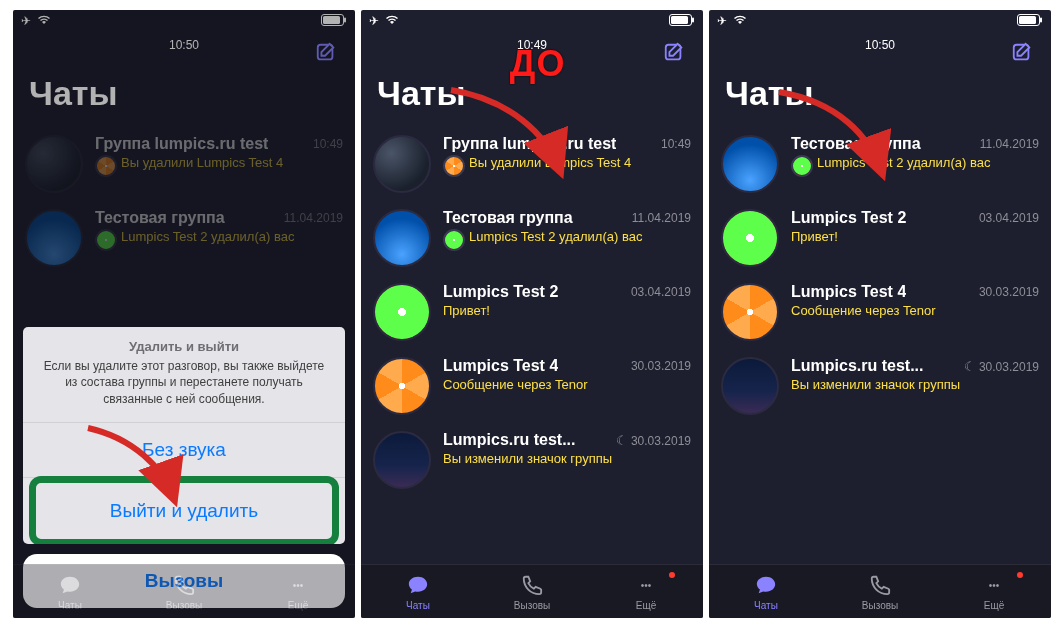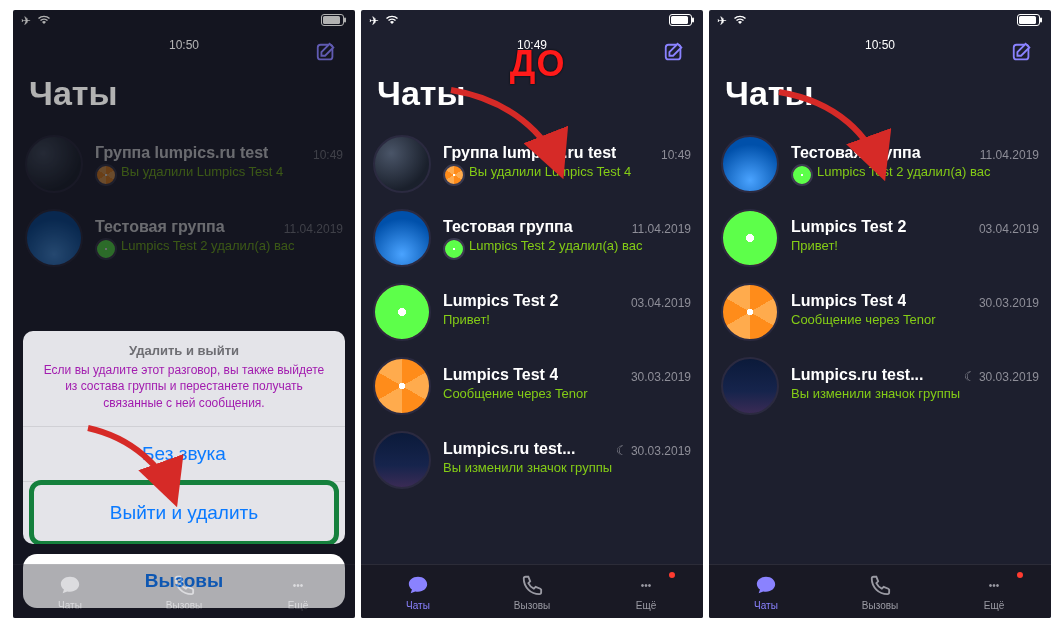"Группа lumpics.ru test" .row1 { align-items: flex-end -> center; margin-top: 9px -> none }
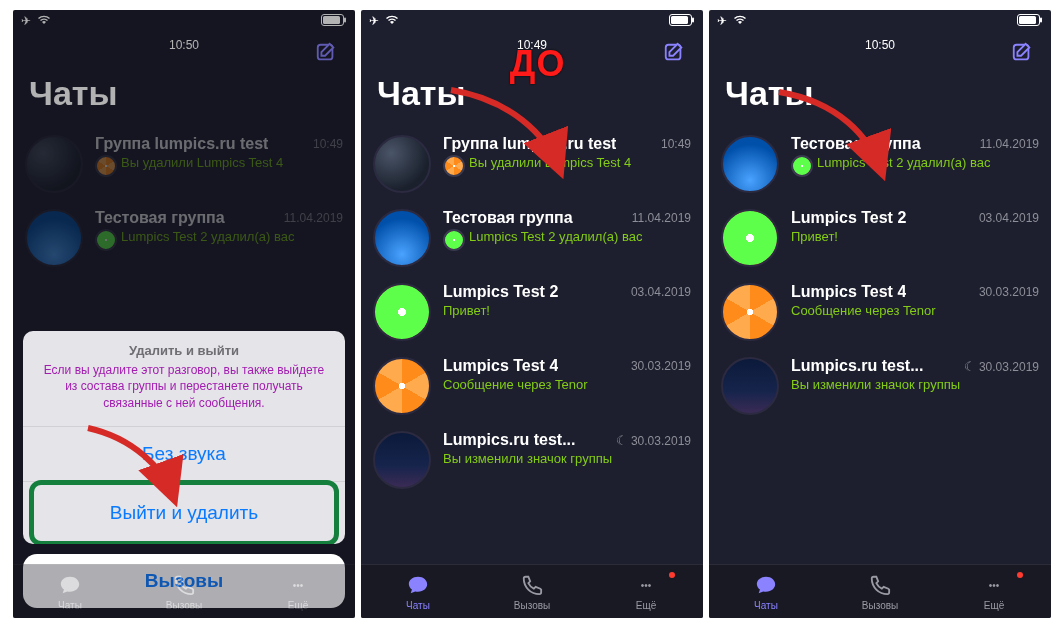"Вы удалили Lumpics Test 4" .snippet { color: #84cc16 -> #fde047 }
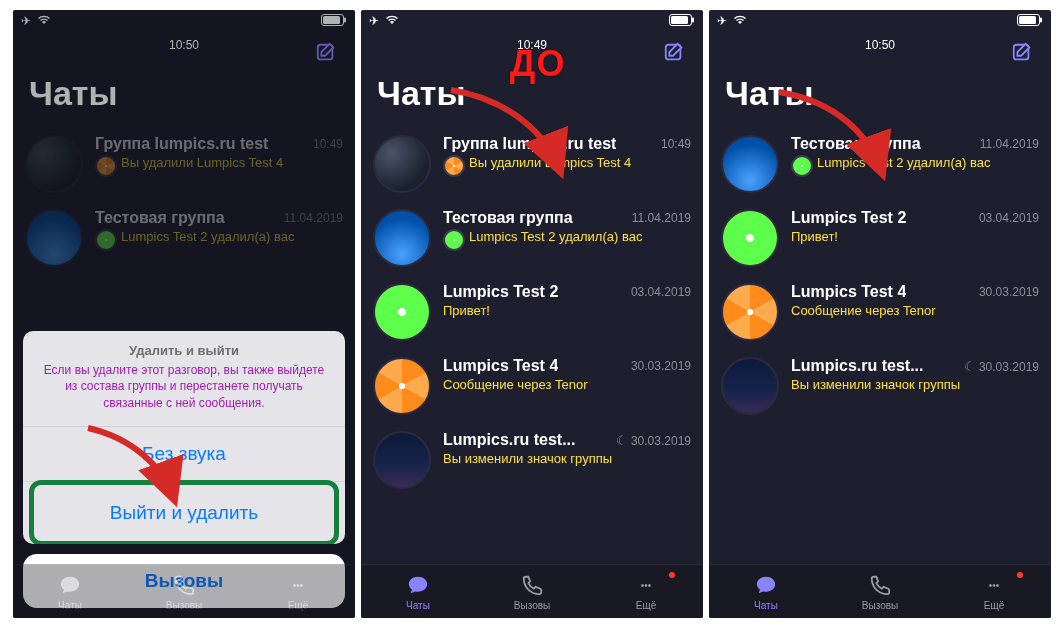"Удалить и выйти" .sheet-card { border-radius: 10px -> 5px }
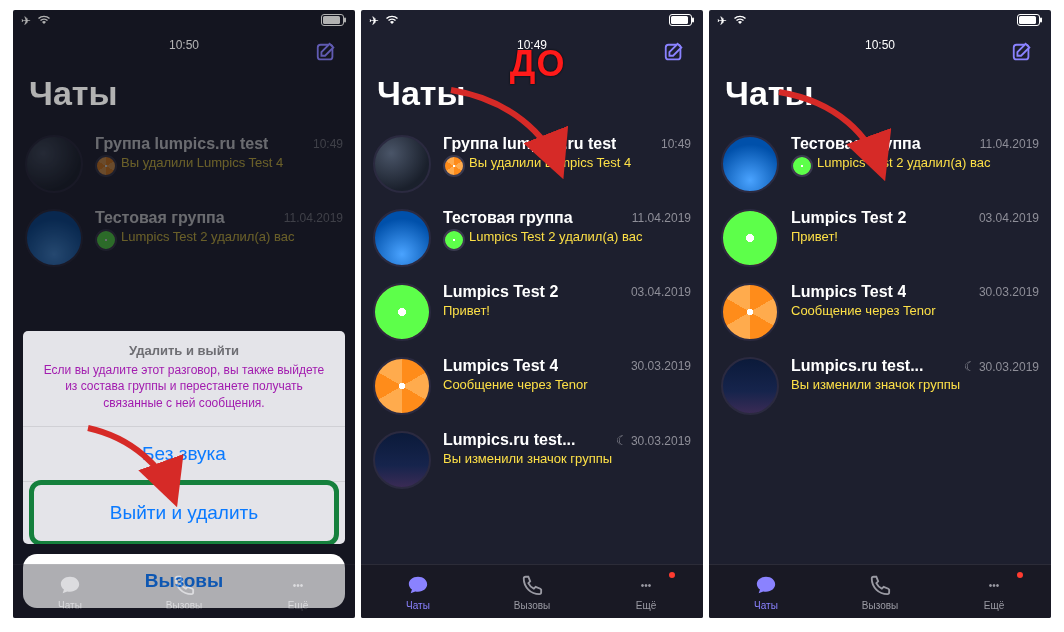"Если вы удалите этот разговор," .sheet-desc { color: #a21caf -> #404040 }
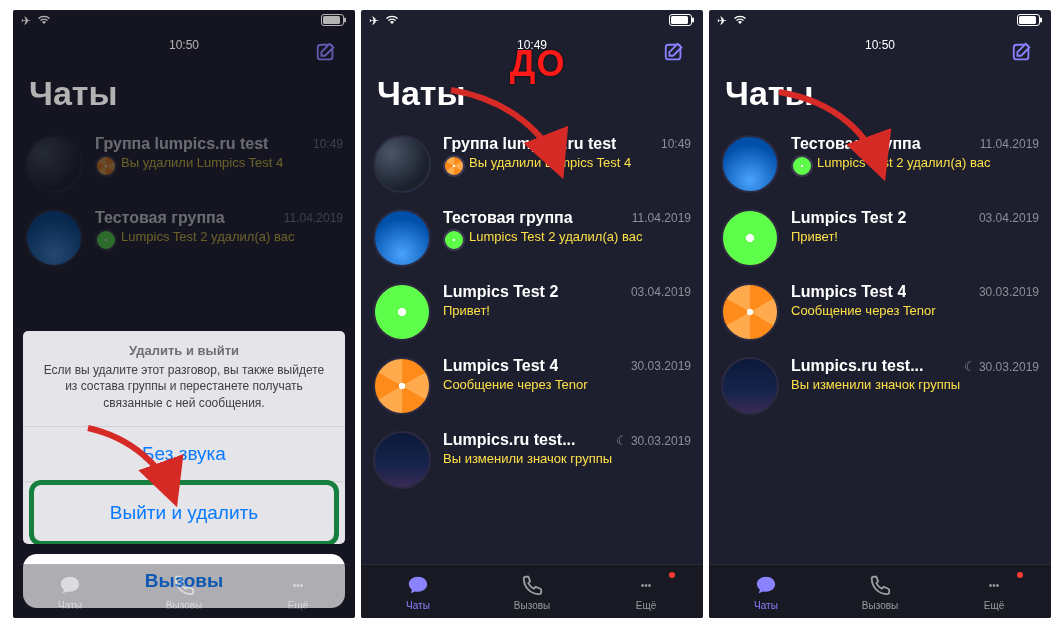"Выйти и удалить" .highlight-frame { border: 5px solid #15803d -> 7px solid #15803d }
